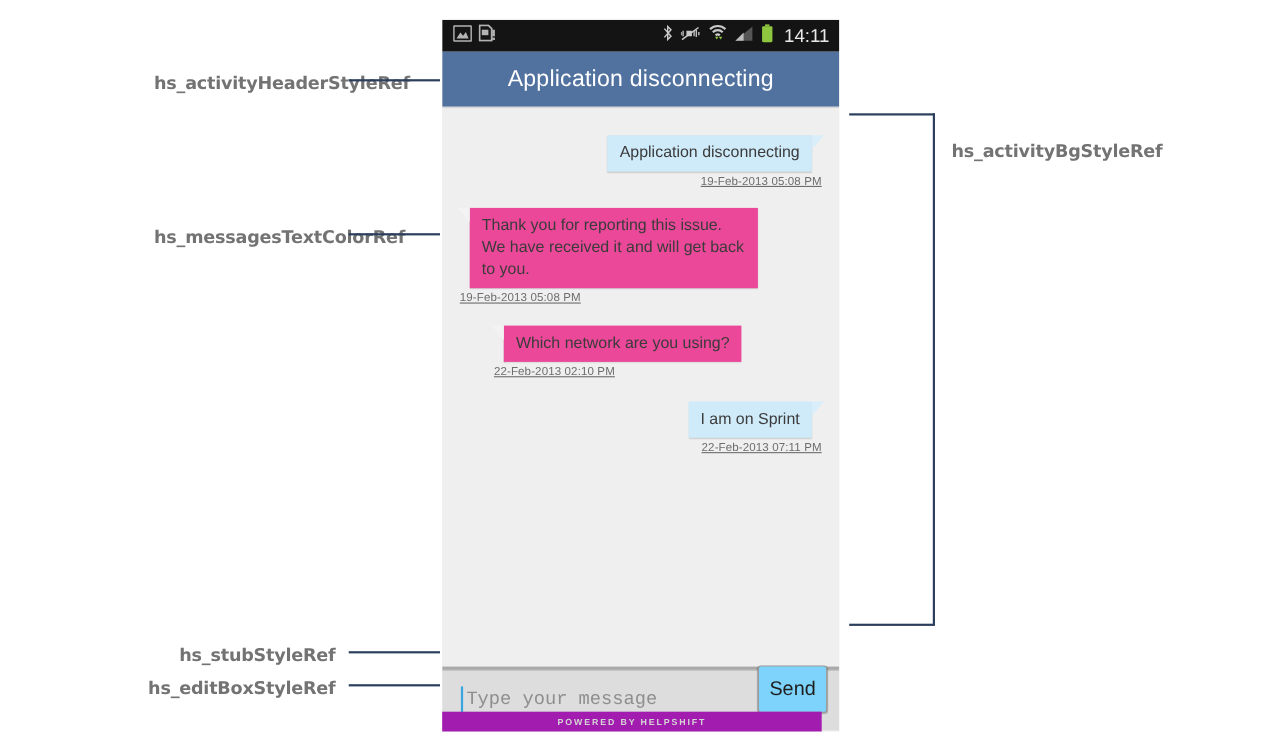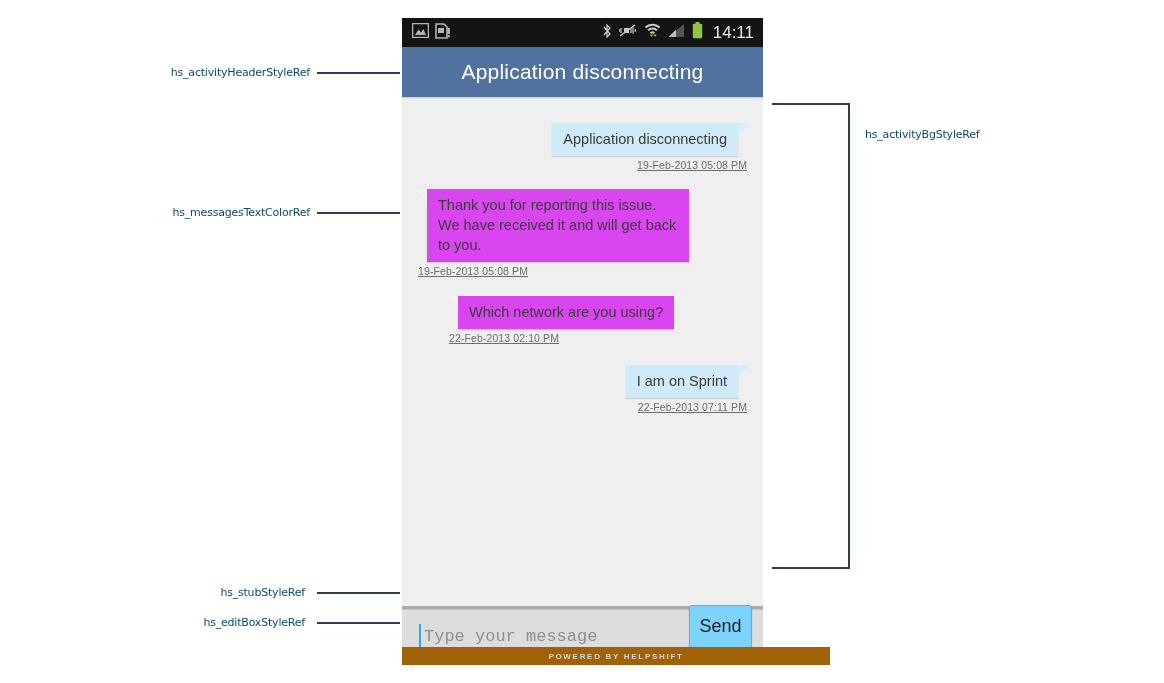"hs_activityHeaderStyleRef" .anno { color: #0c4a6e -> #737373; font-size: 11px -> 16px; font-weight: normal -> bold }
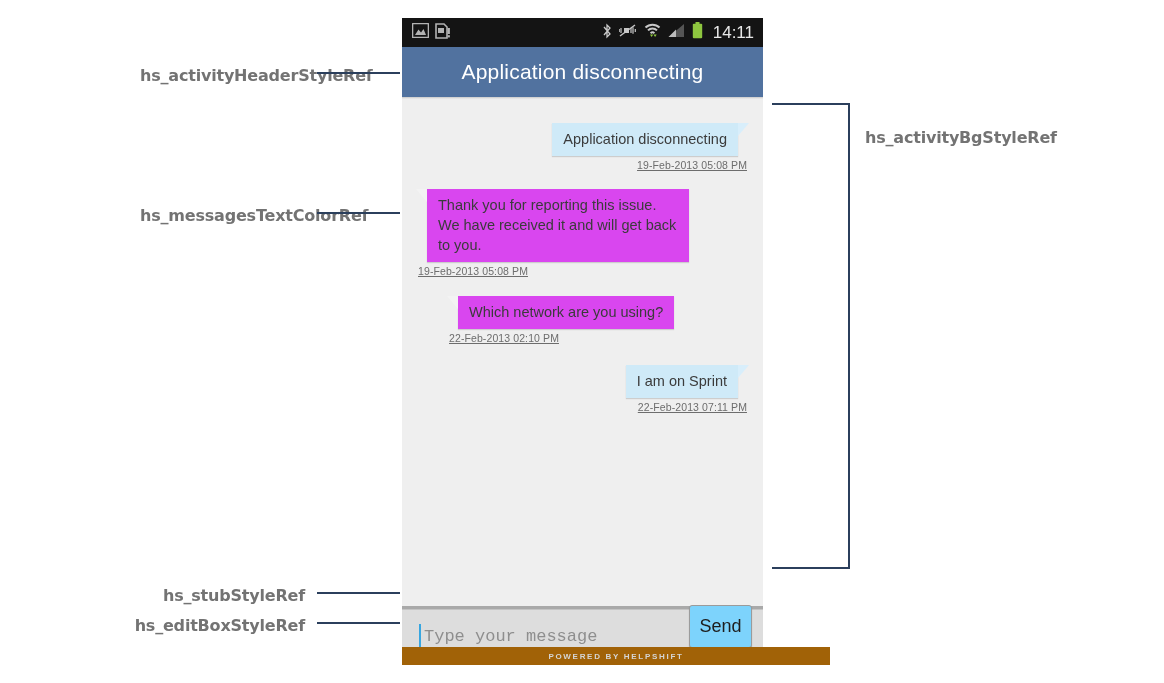"Thank you for reporting this" .bubble.in { background: #d946ef -> #ec4899 }
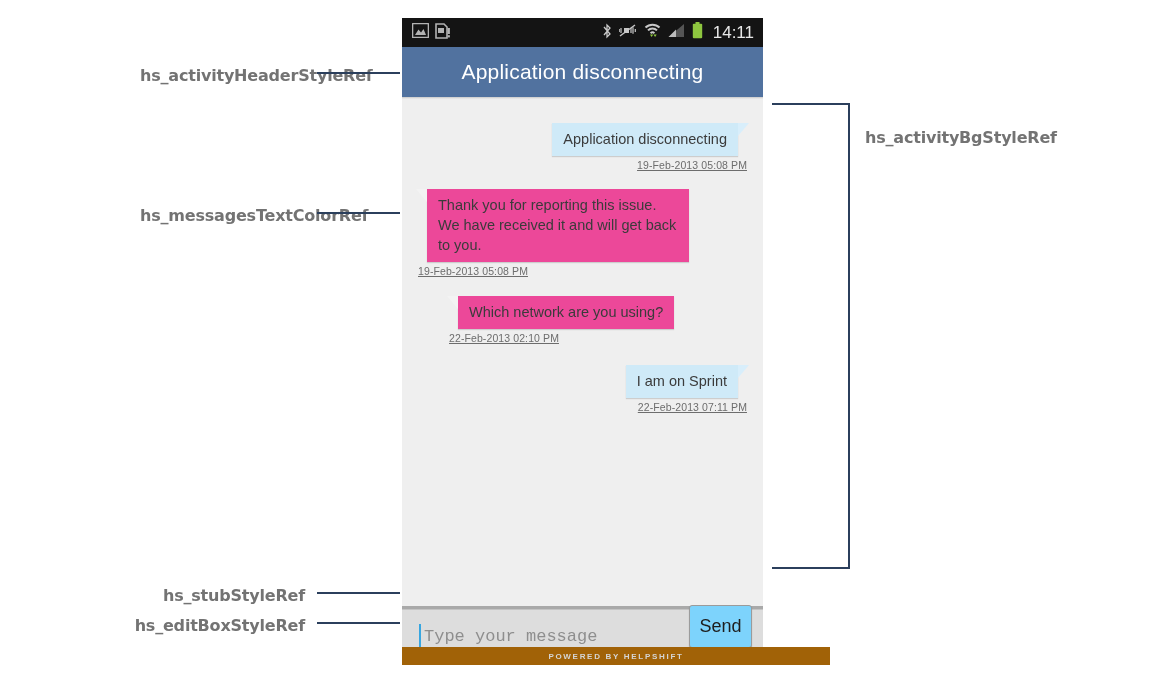"POWERED BY HELPSHIFT" .powered { background: #a16207 -> #a21caf; width: 428px -> 345px }
